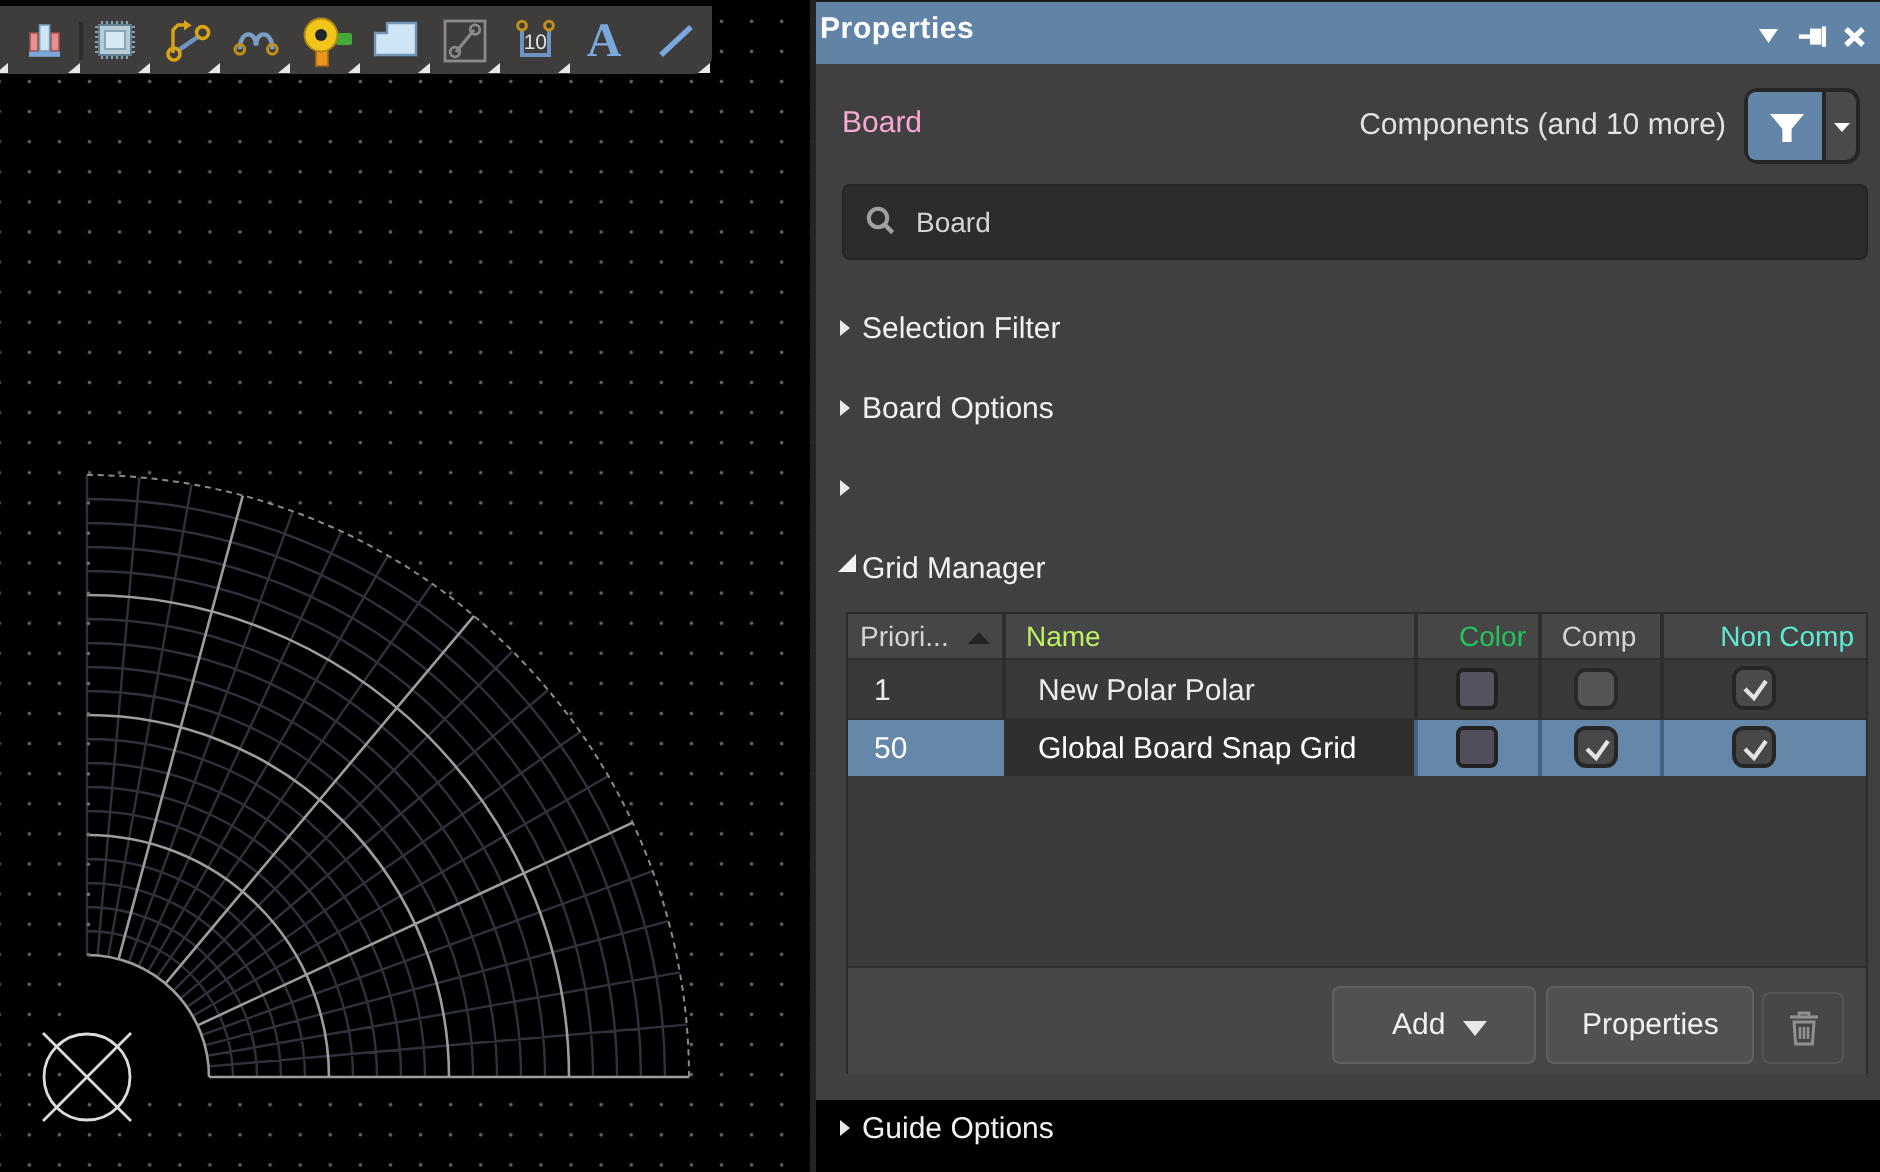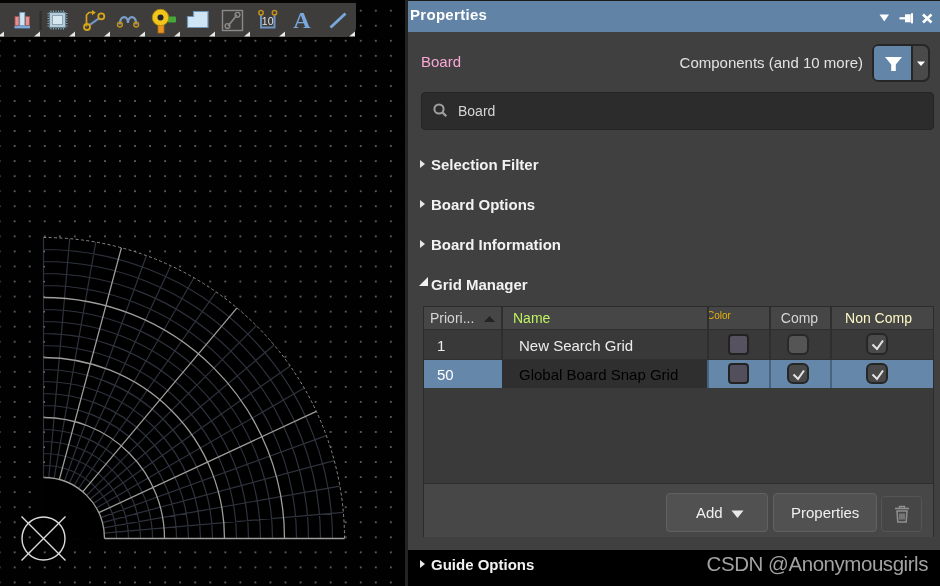"Selection Filter" .sec { font-weight: bold -> normal }
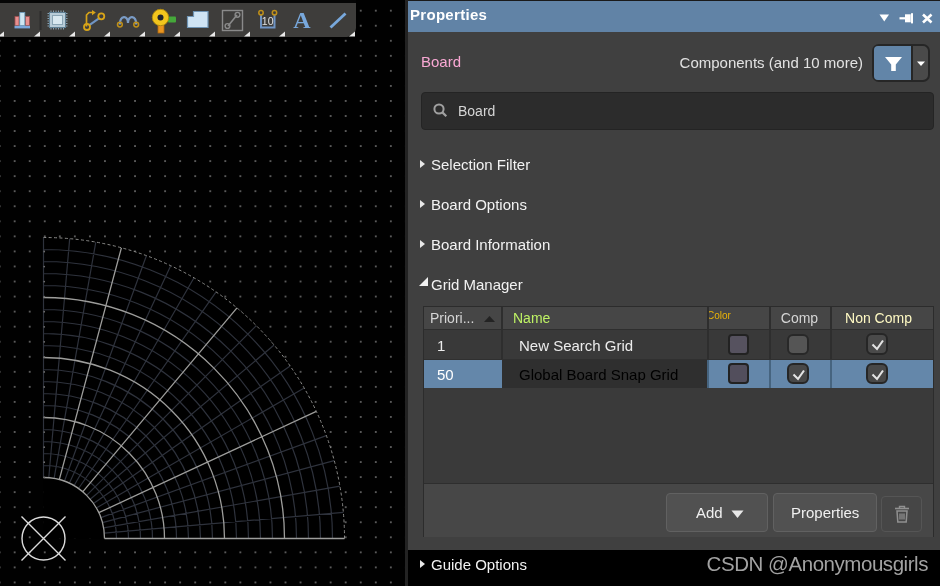"Board Information" div.sec { html: <div>Board Information</div> -> none }
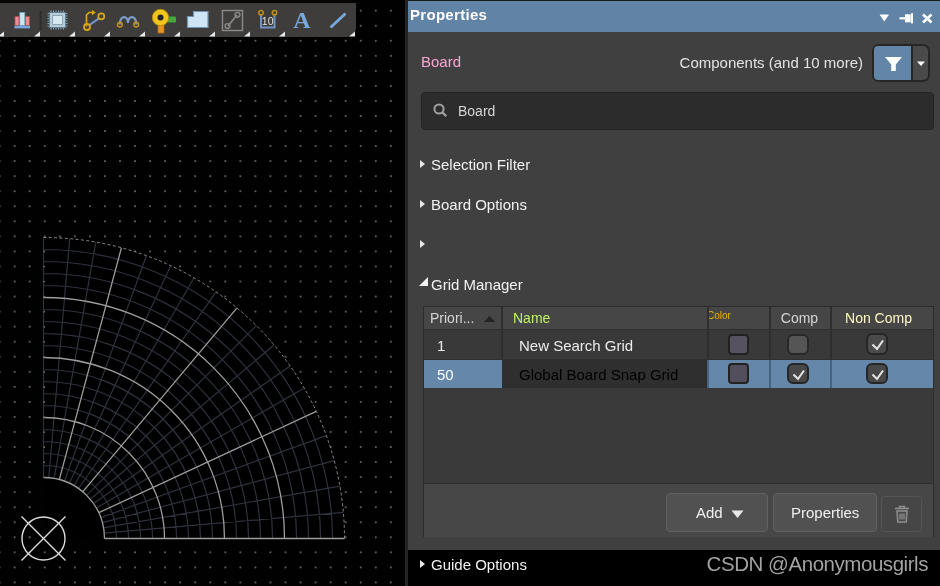"Color" span { color: #eab308 -> #22c55e; font-size: 10px -> 14px; text-align: left -> right }
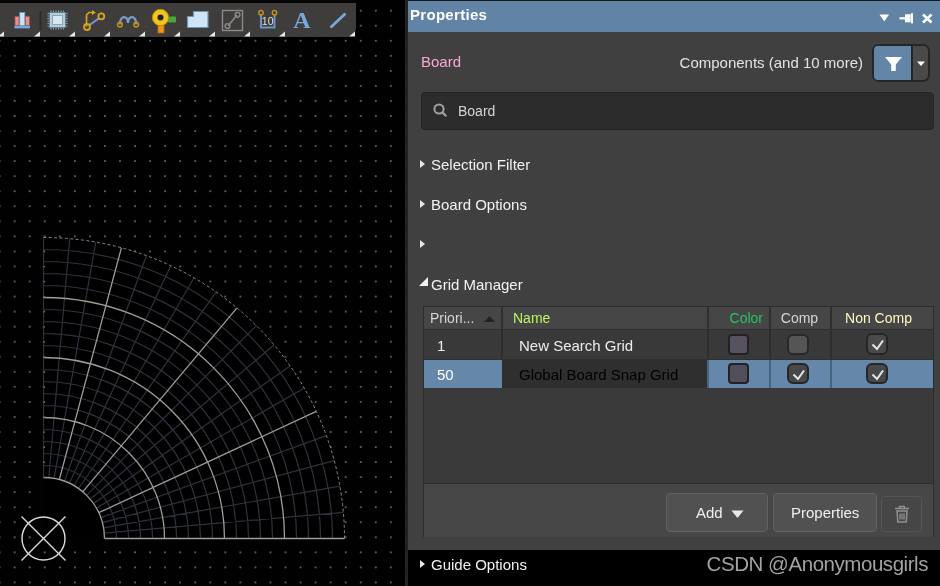"Non Comp" span { color: #fef9c3 -> #5eead4; text-align: center -> right }
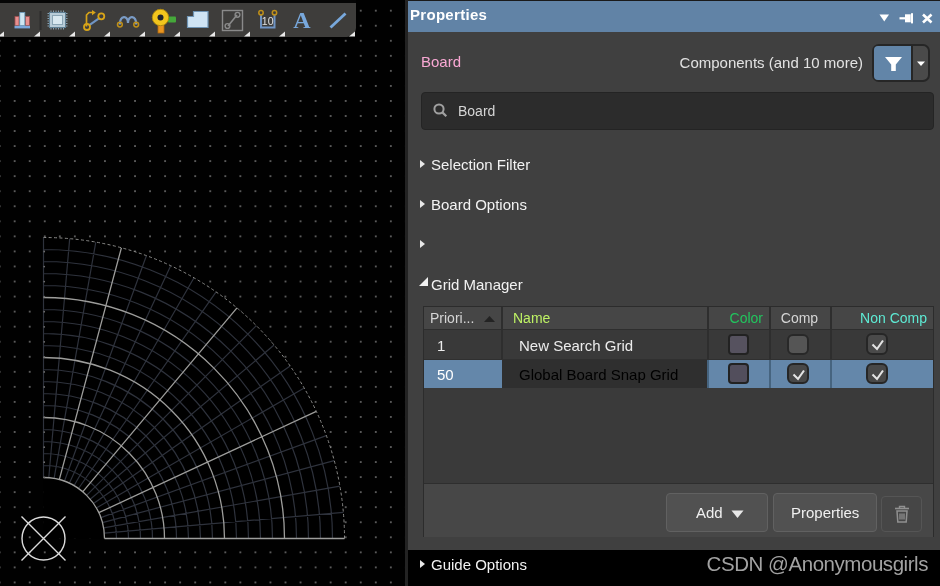"New Search Grid" span { text: Search Grid -> Polar Polar }
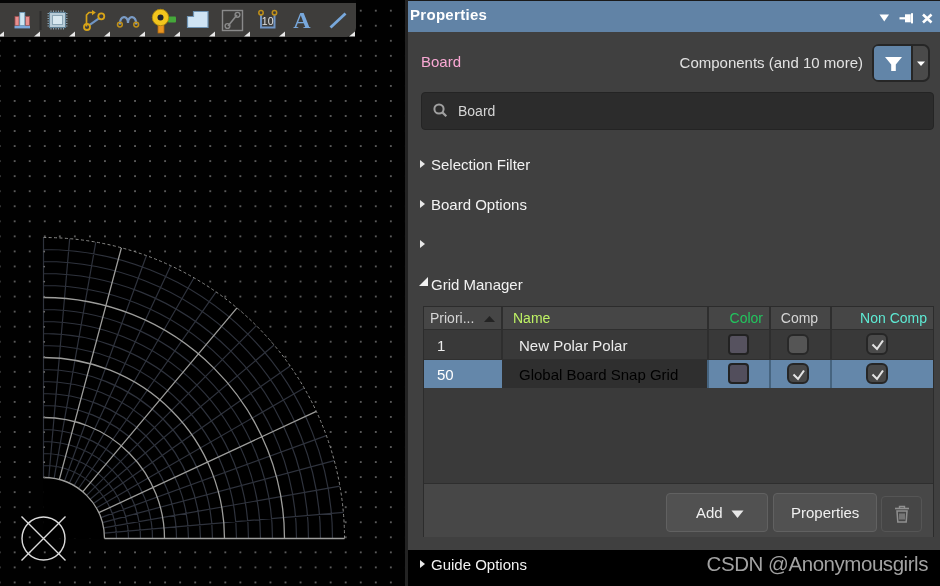"Global Board Snap Grid" span { color: #000000 -> #ffffff }
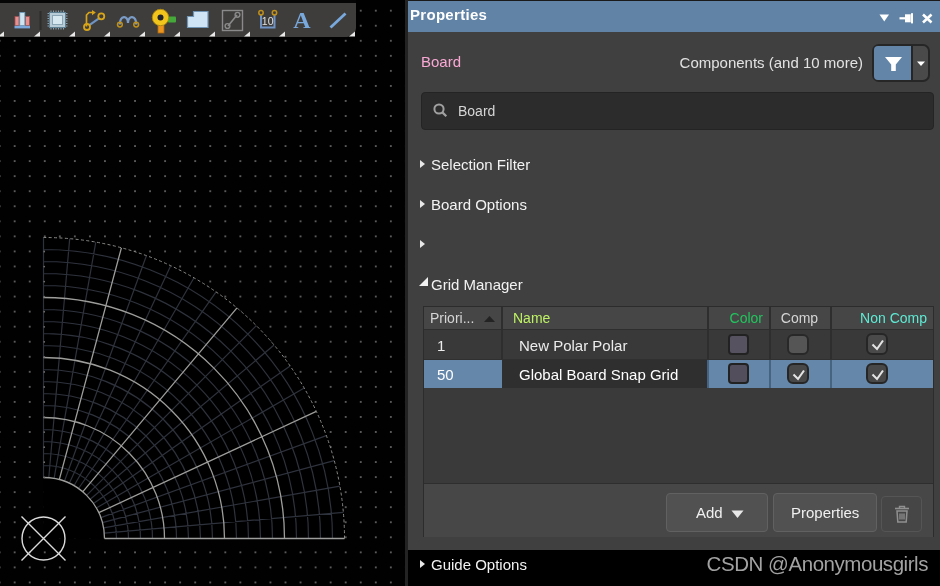"CSDN @Anonymousgirls" div { html: <div>CSDN @Anonymousgirls</div> -> none }
